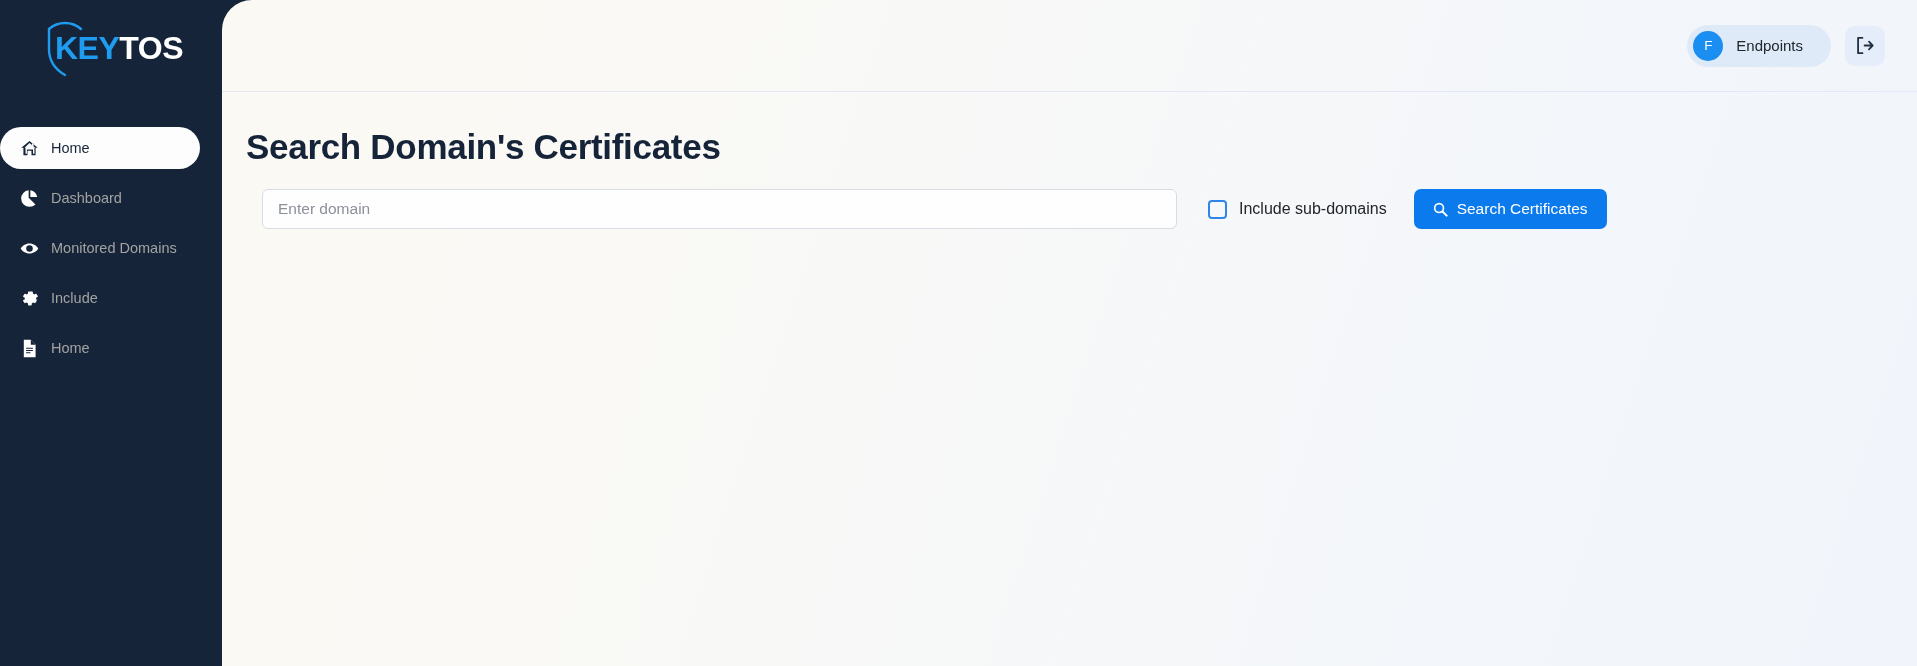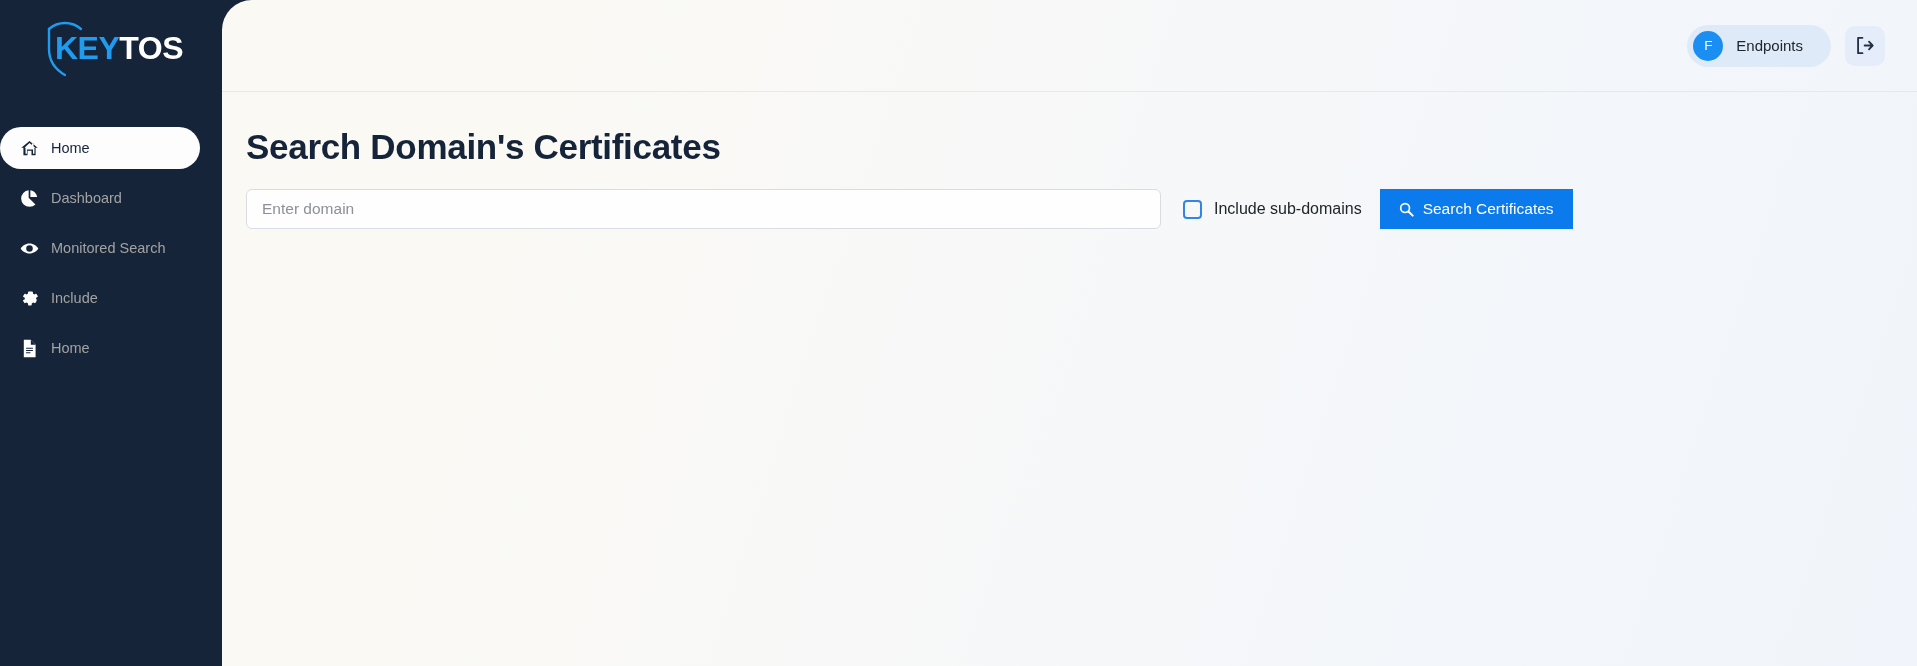"Enter domain" .search-row { gap: 0 -> 9px; margin-left: none -> 16px }
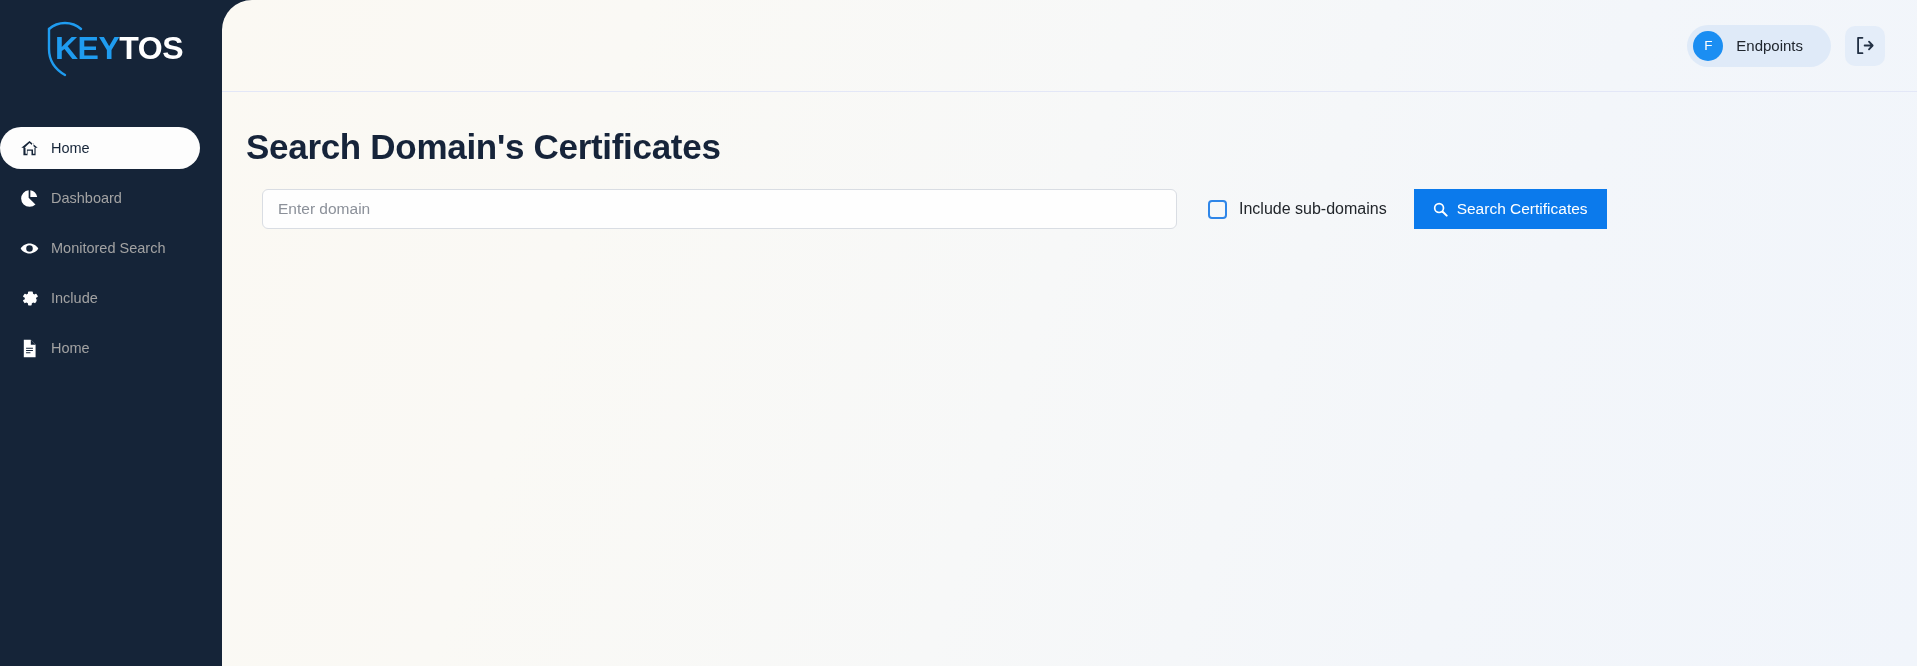"Search Certificates" .search-btn { border-radius: 0 -> 7px }
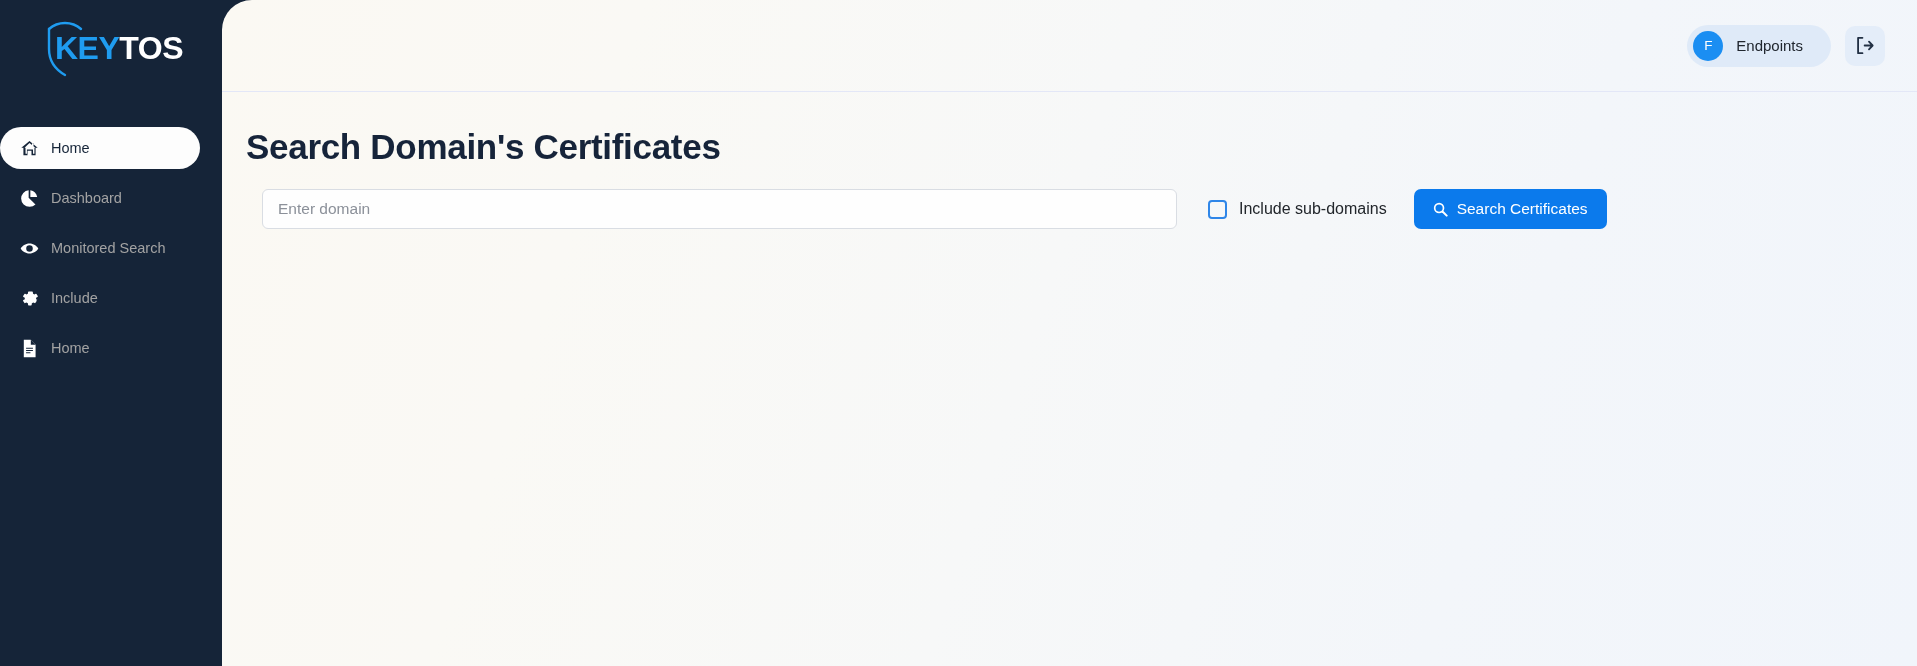"Monitored Search" span.nav-label { text: Search -> Domains }
